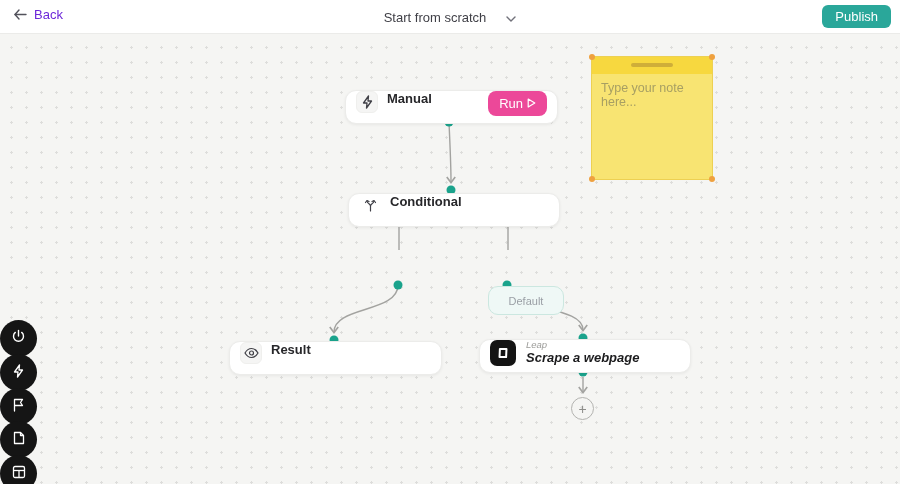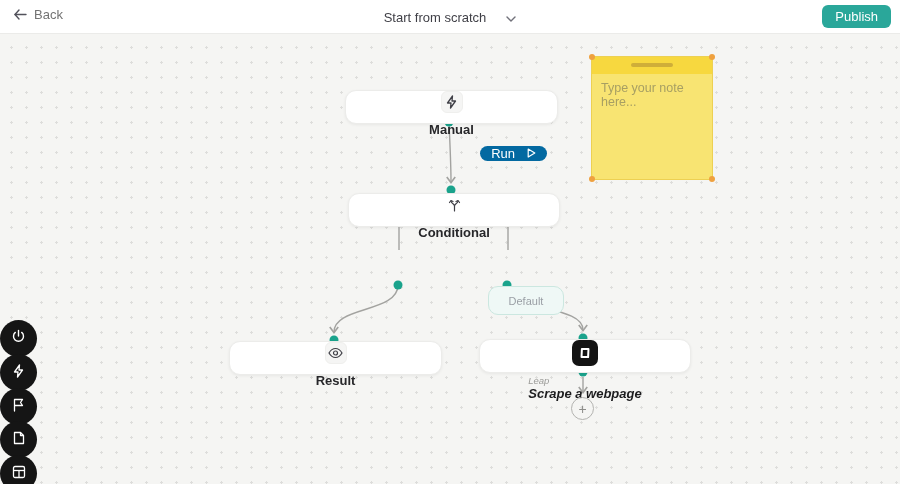"Back" .back-btn { color: #737373 -> #6d28d9 }
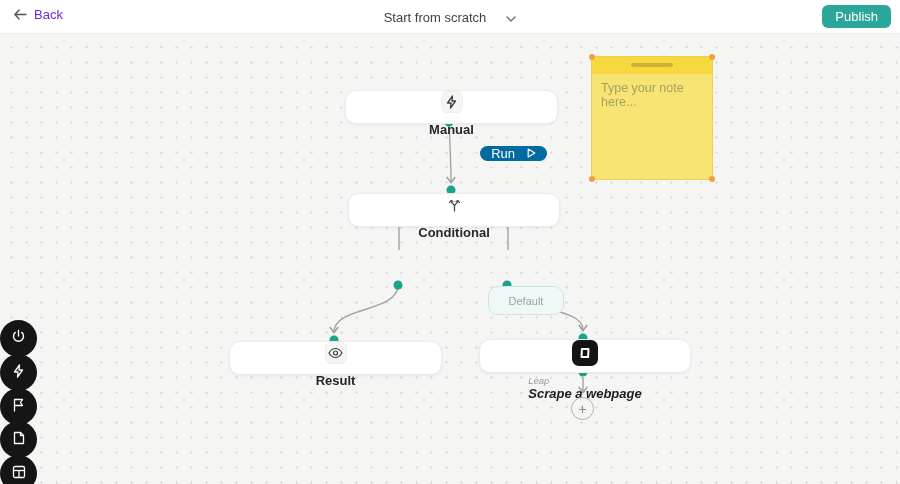"Manual" .node { align-items: center -> none; flex-direction: column -> none }
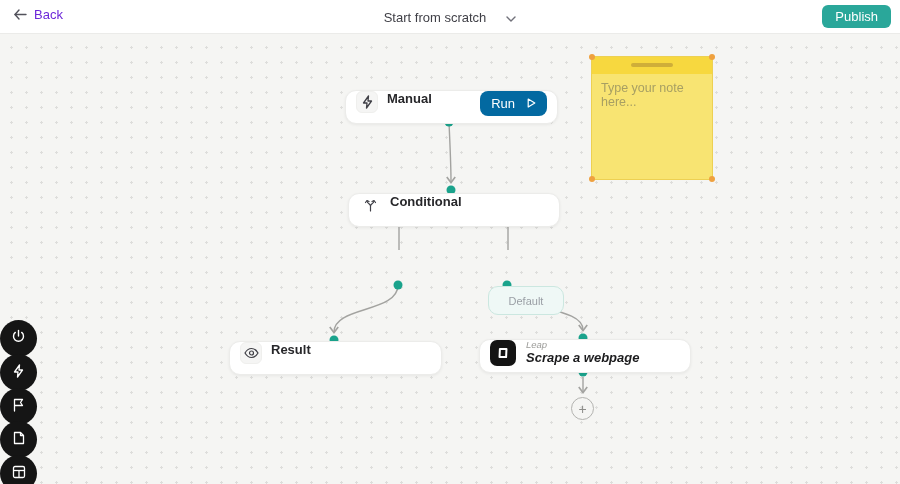"Run" .run-btn { background: #0369a1 -> #ec4899; gap: 12px -> 4px }
